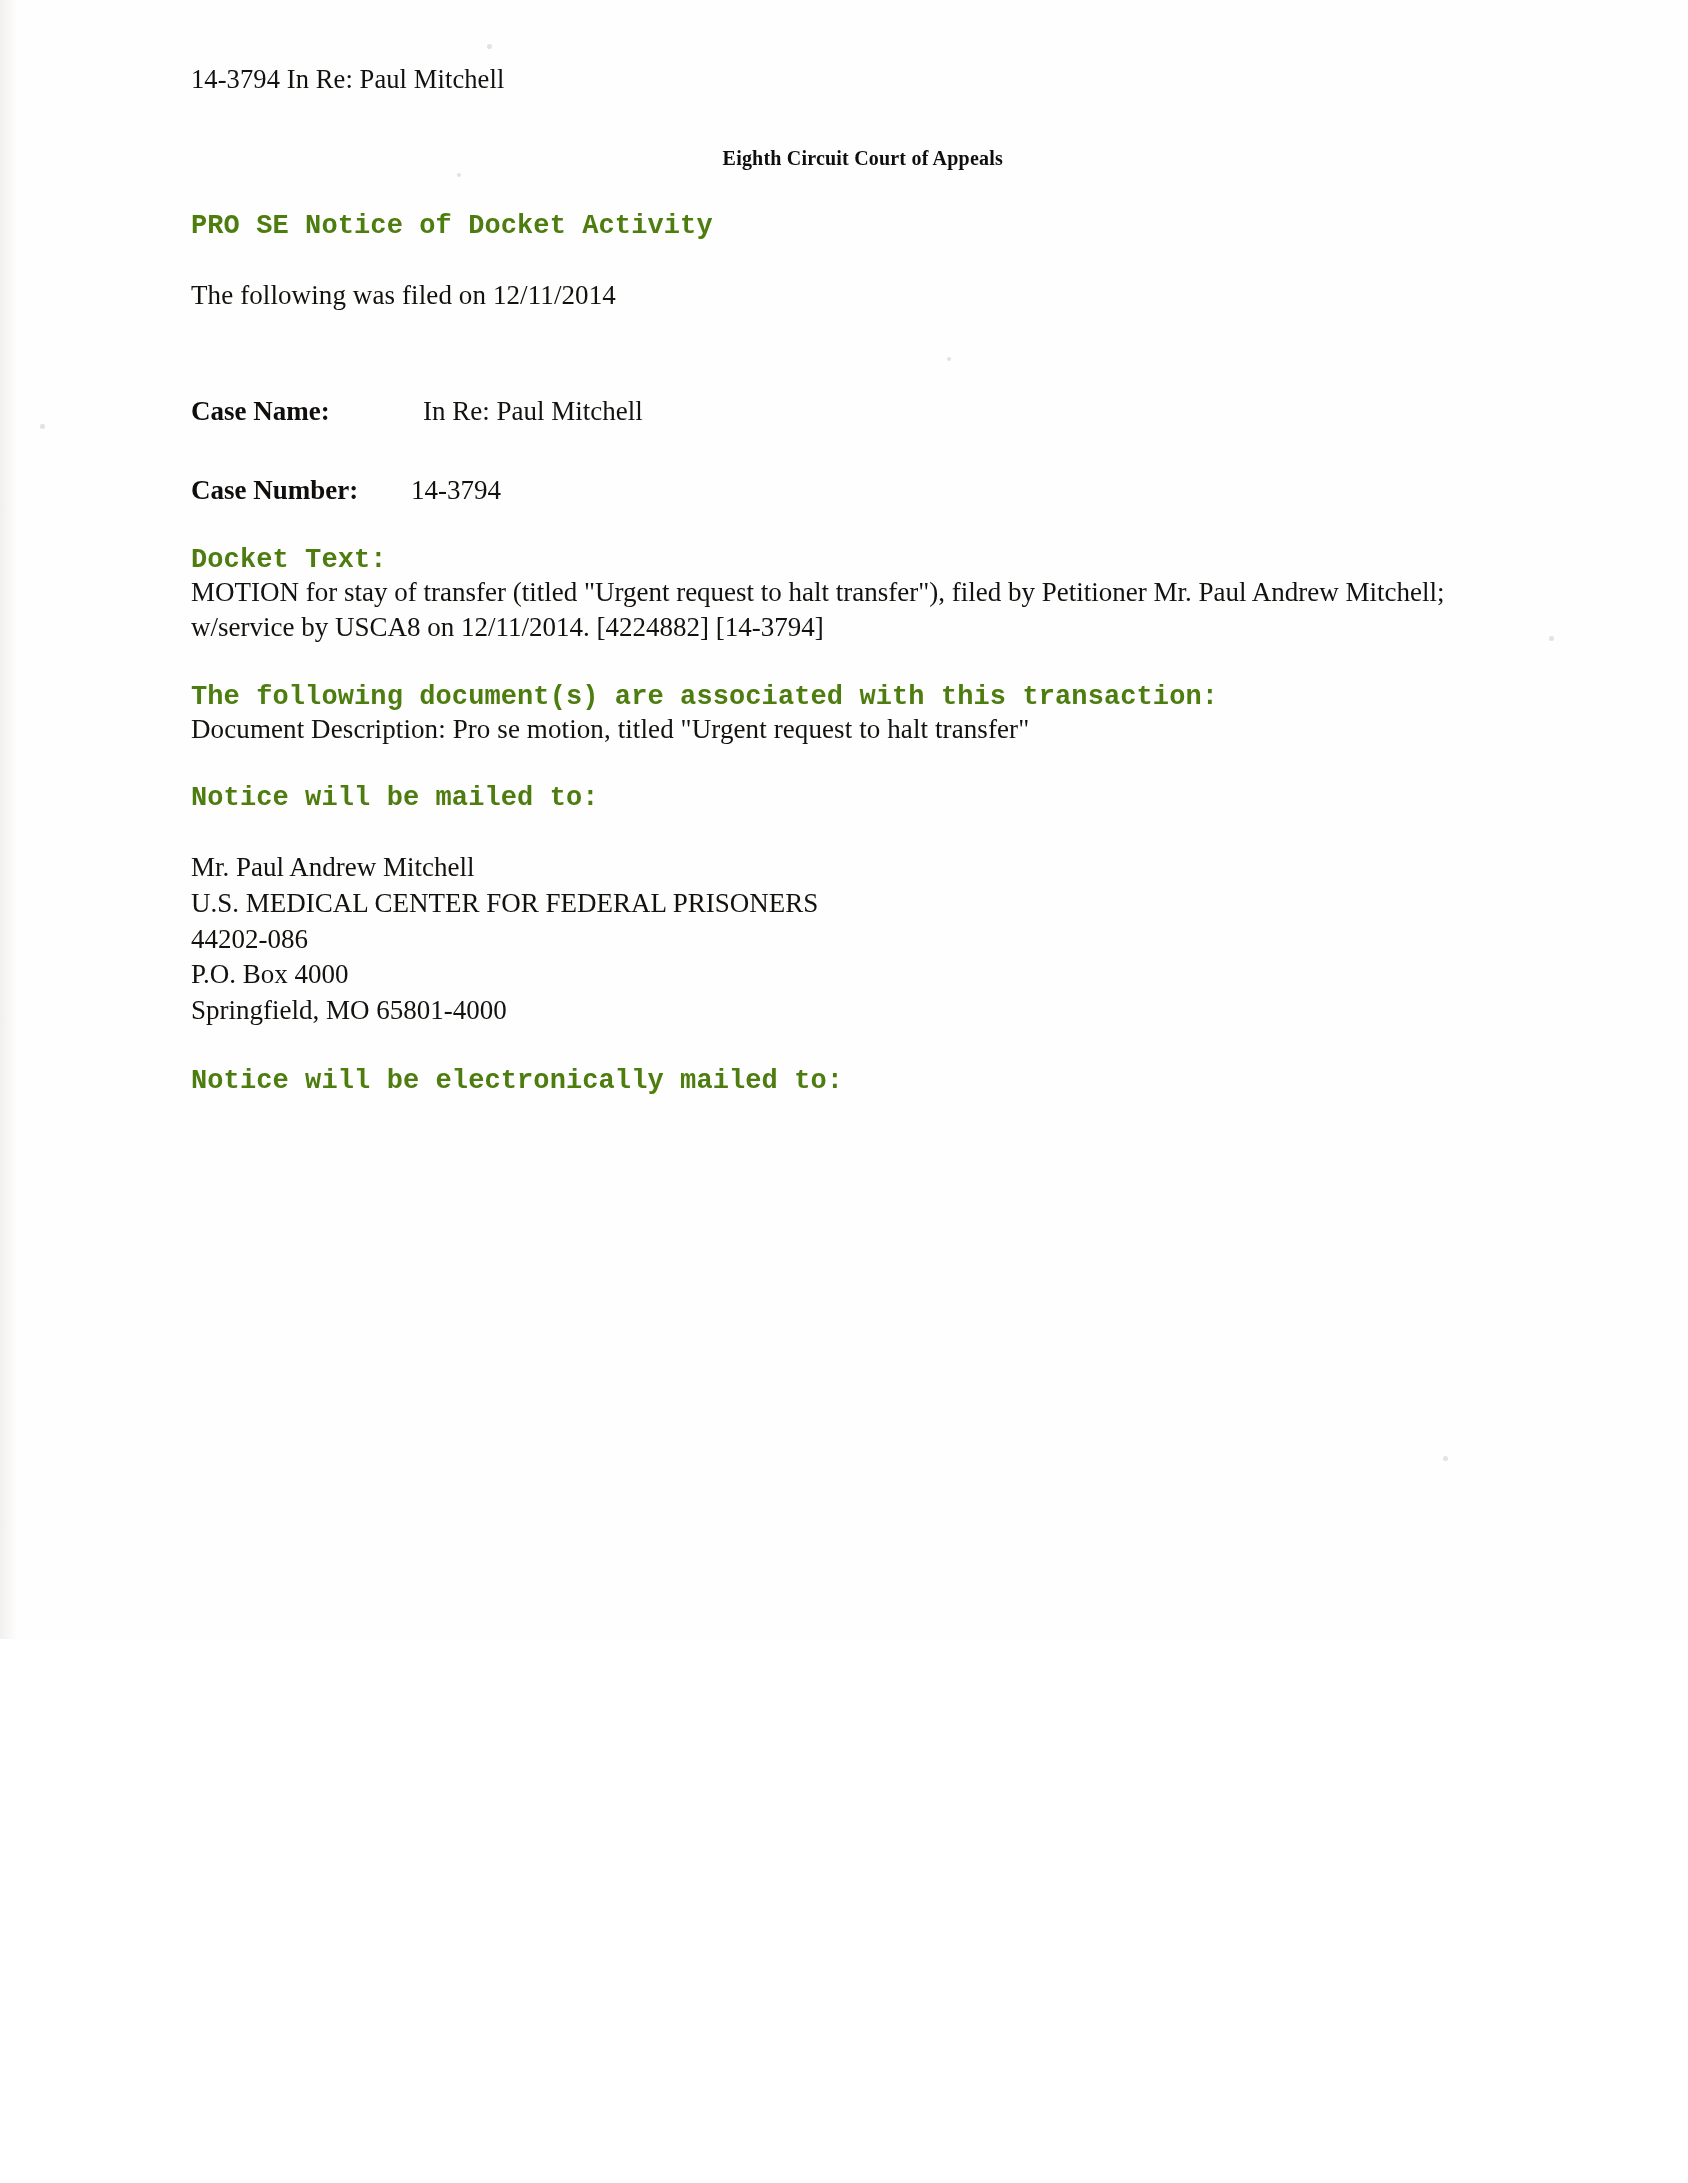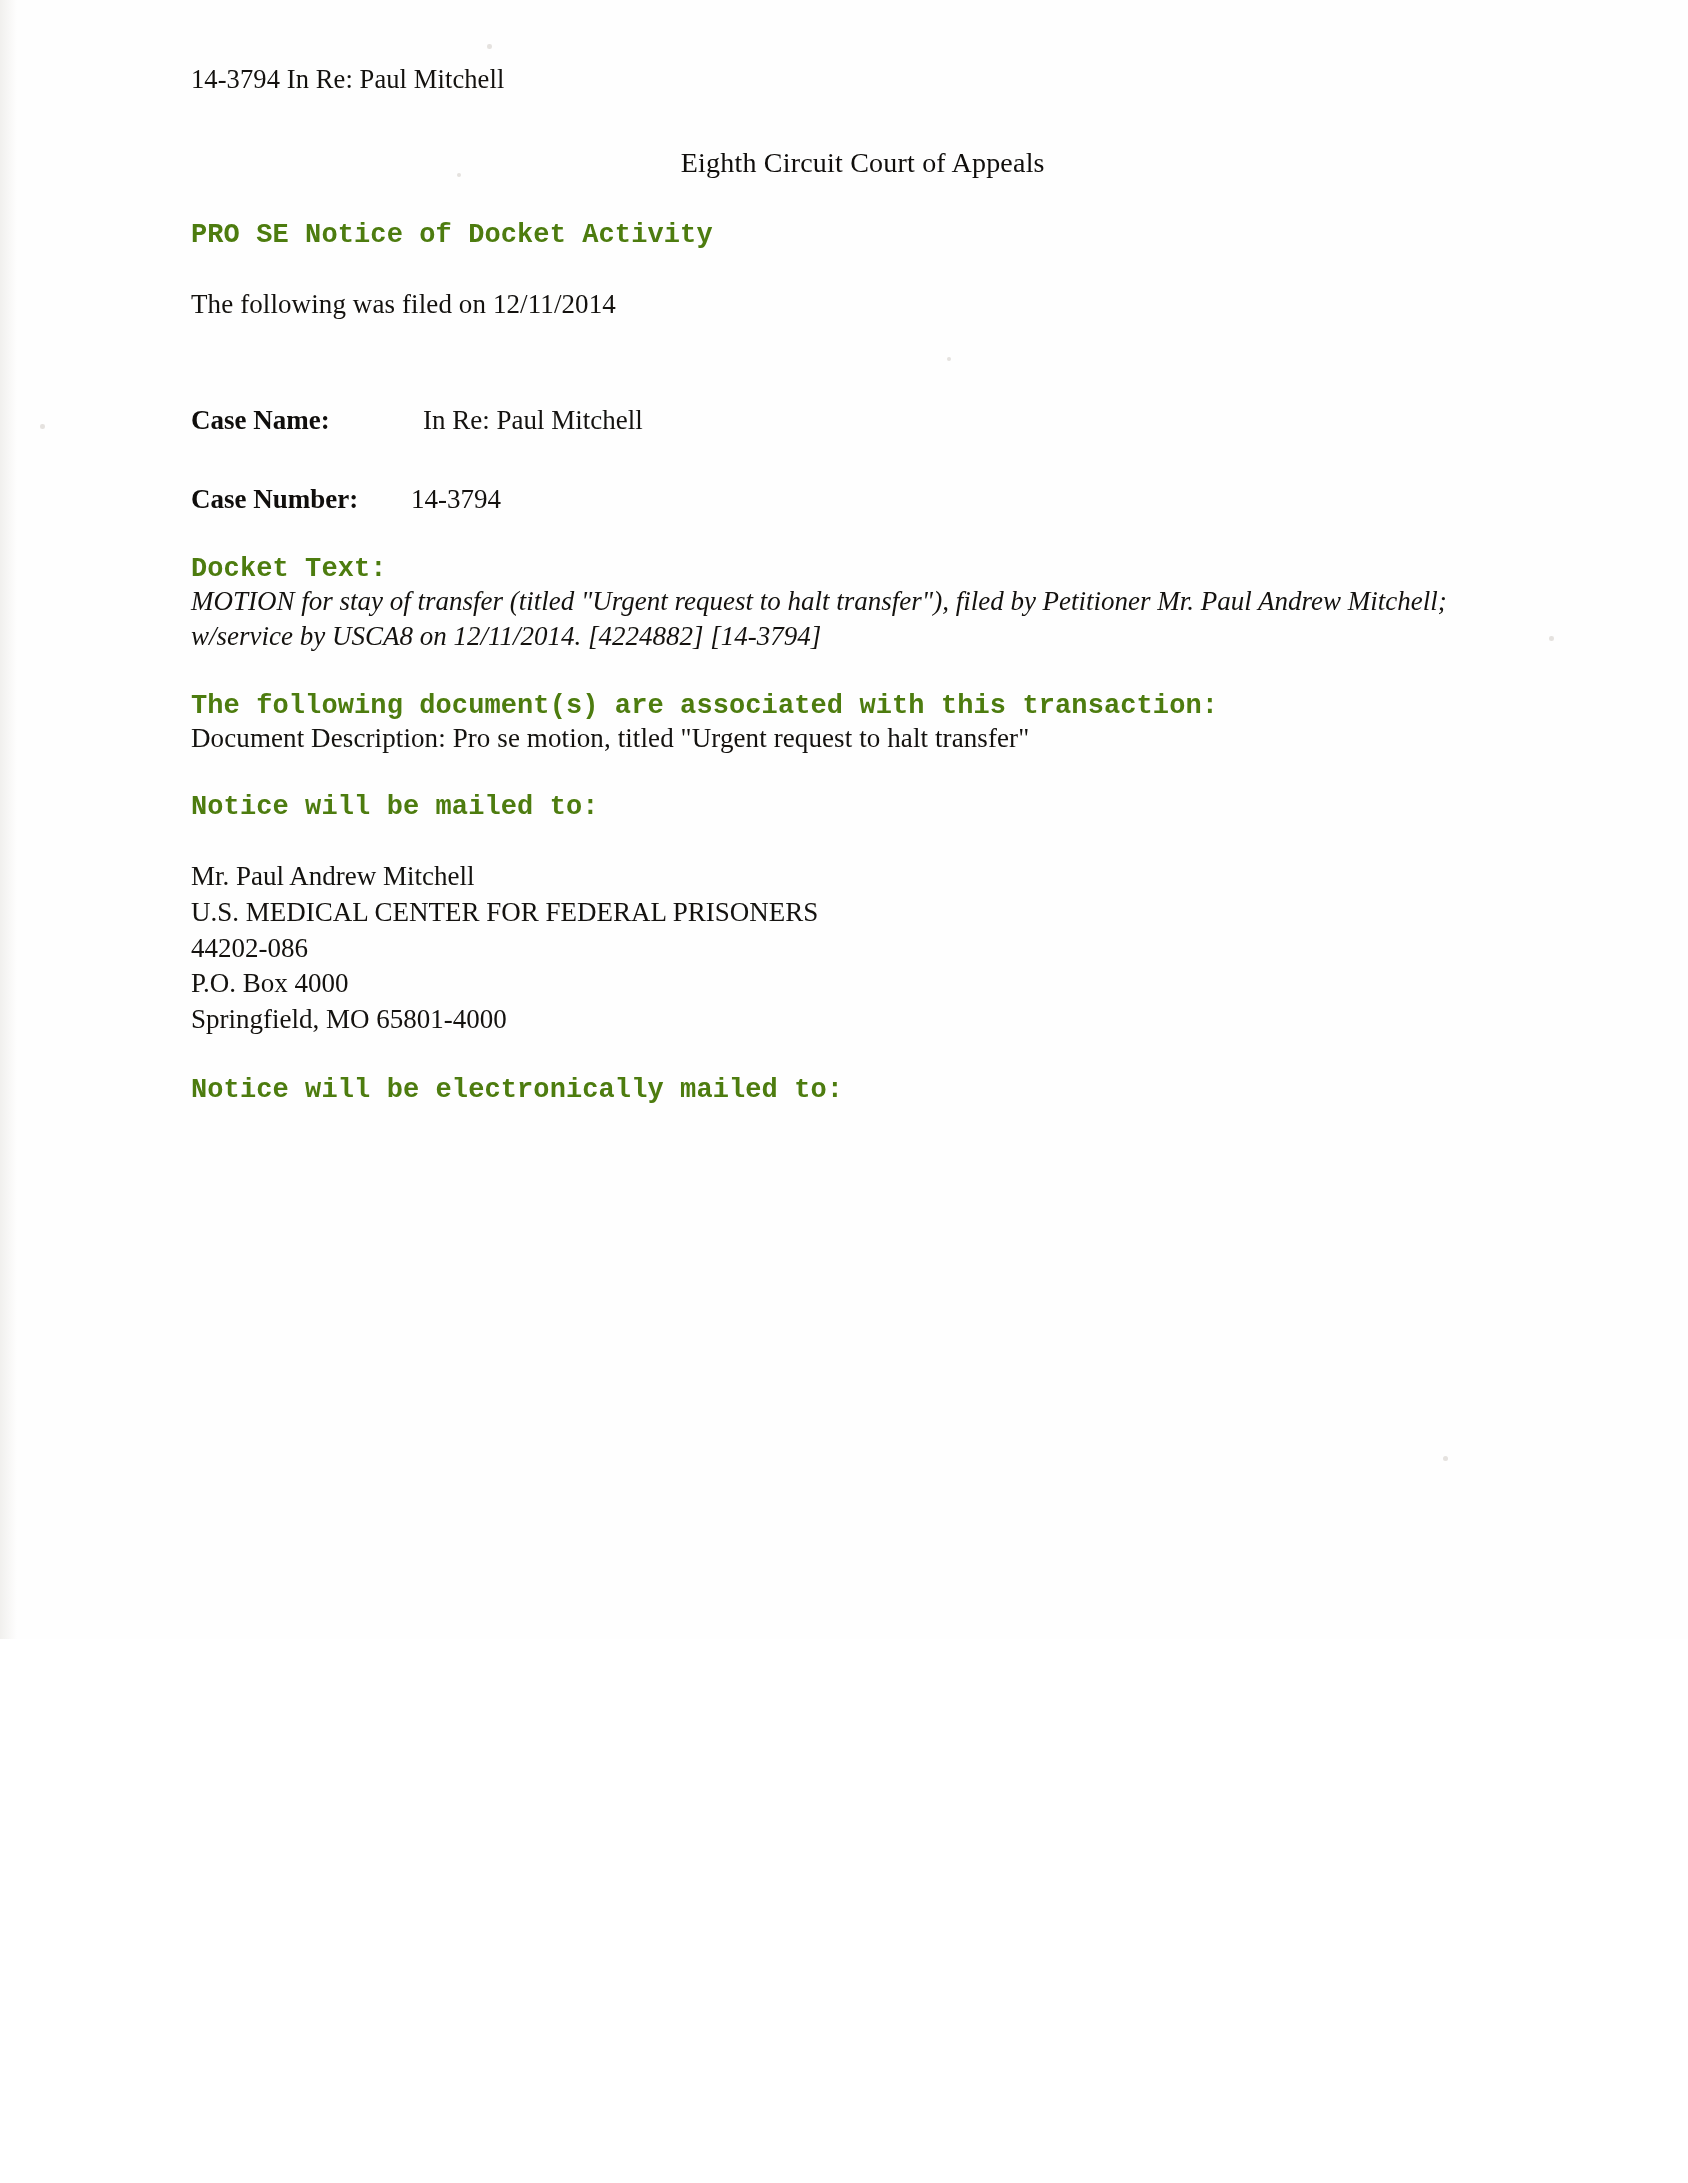"Eighth Circuit Court of Appeals" .court-title { font-size: 28px -> 20px; font-weight: normal -> bold }
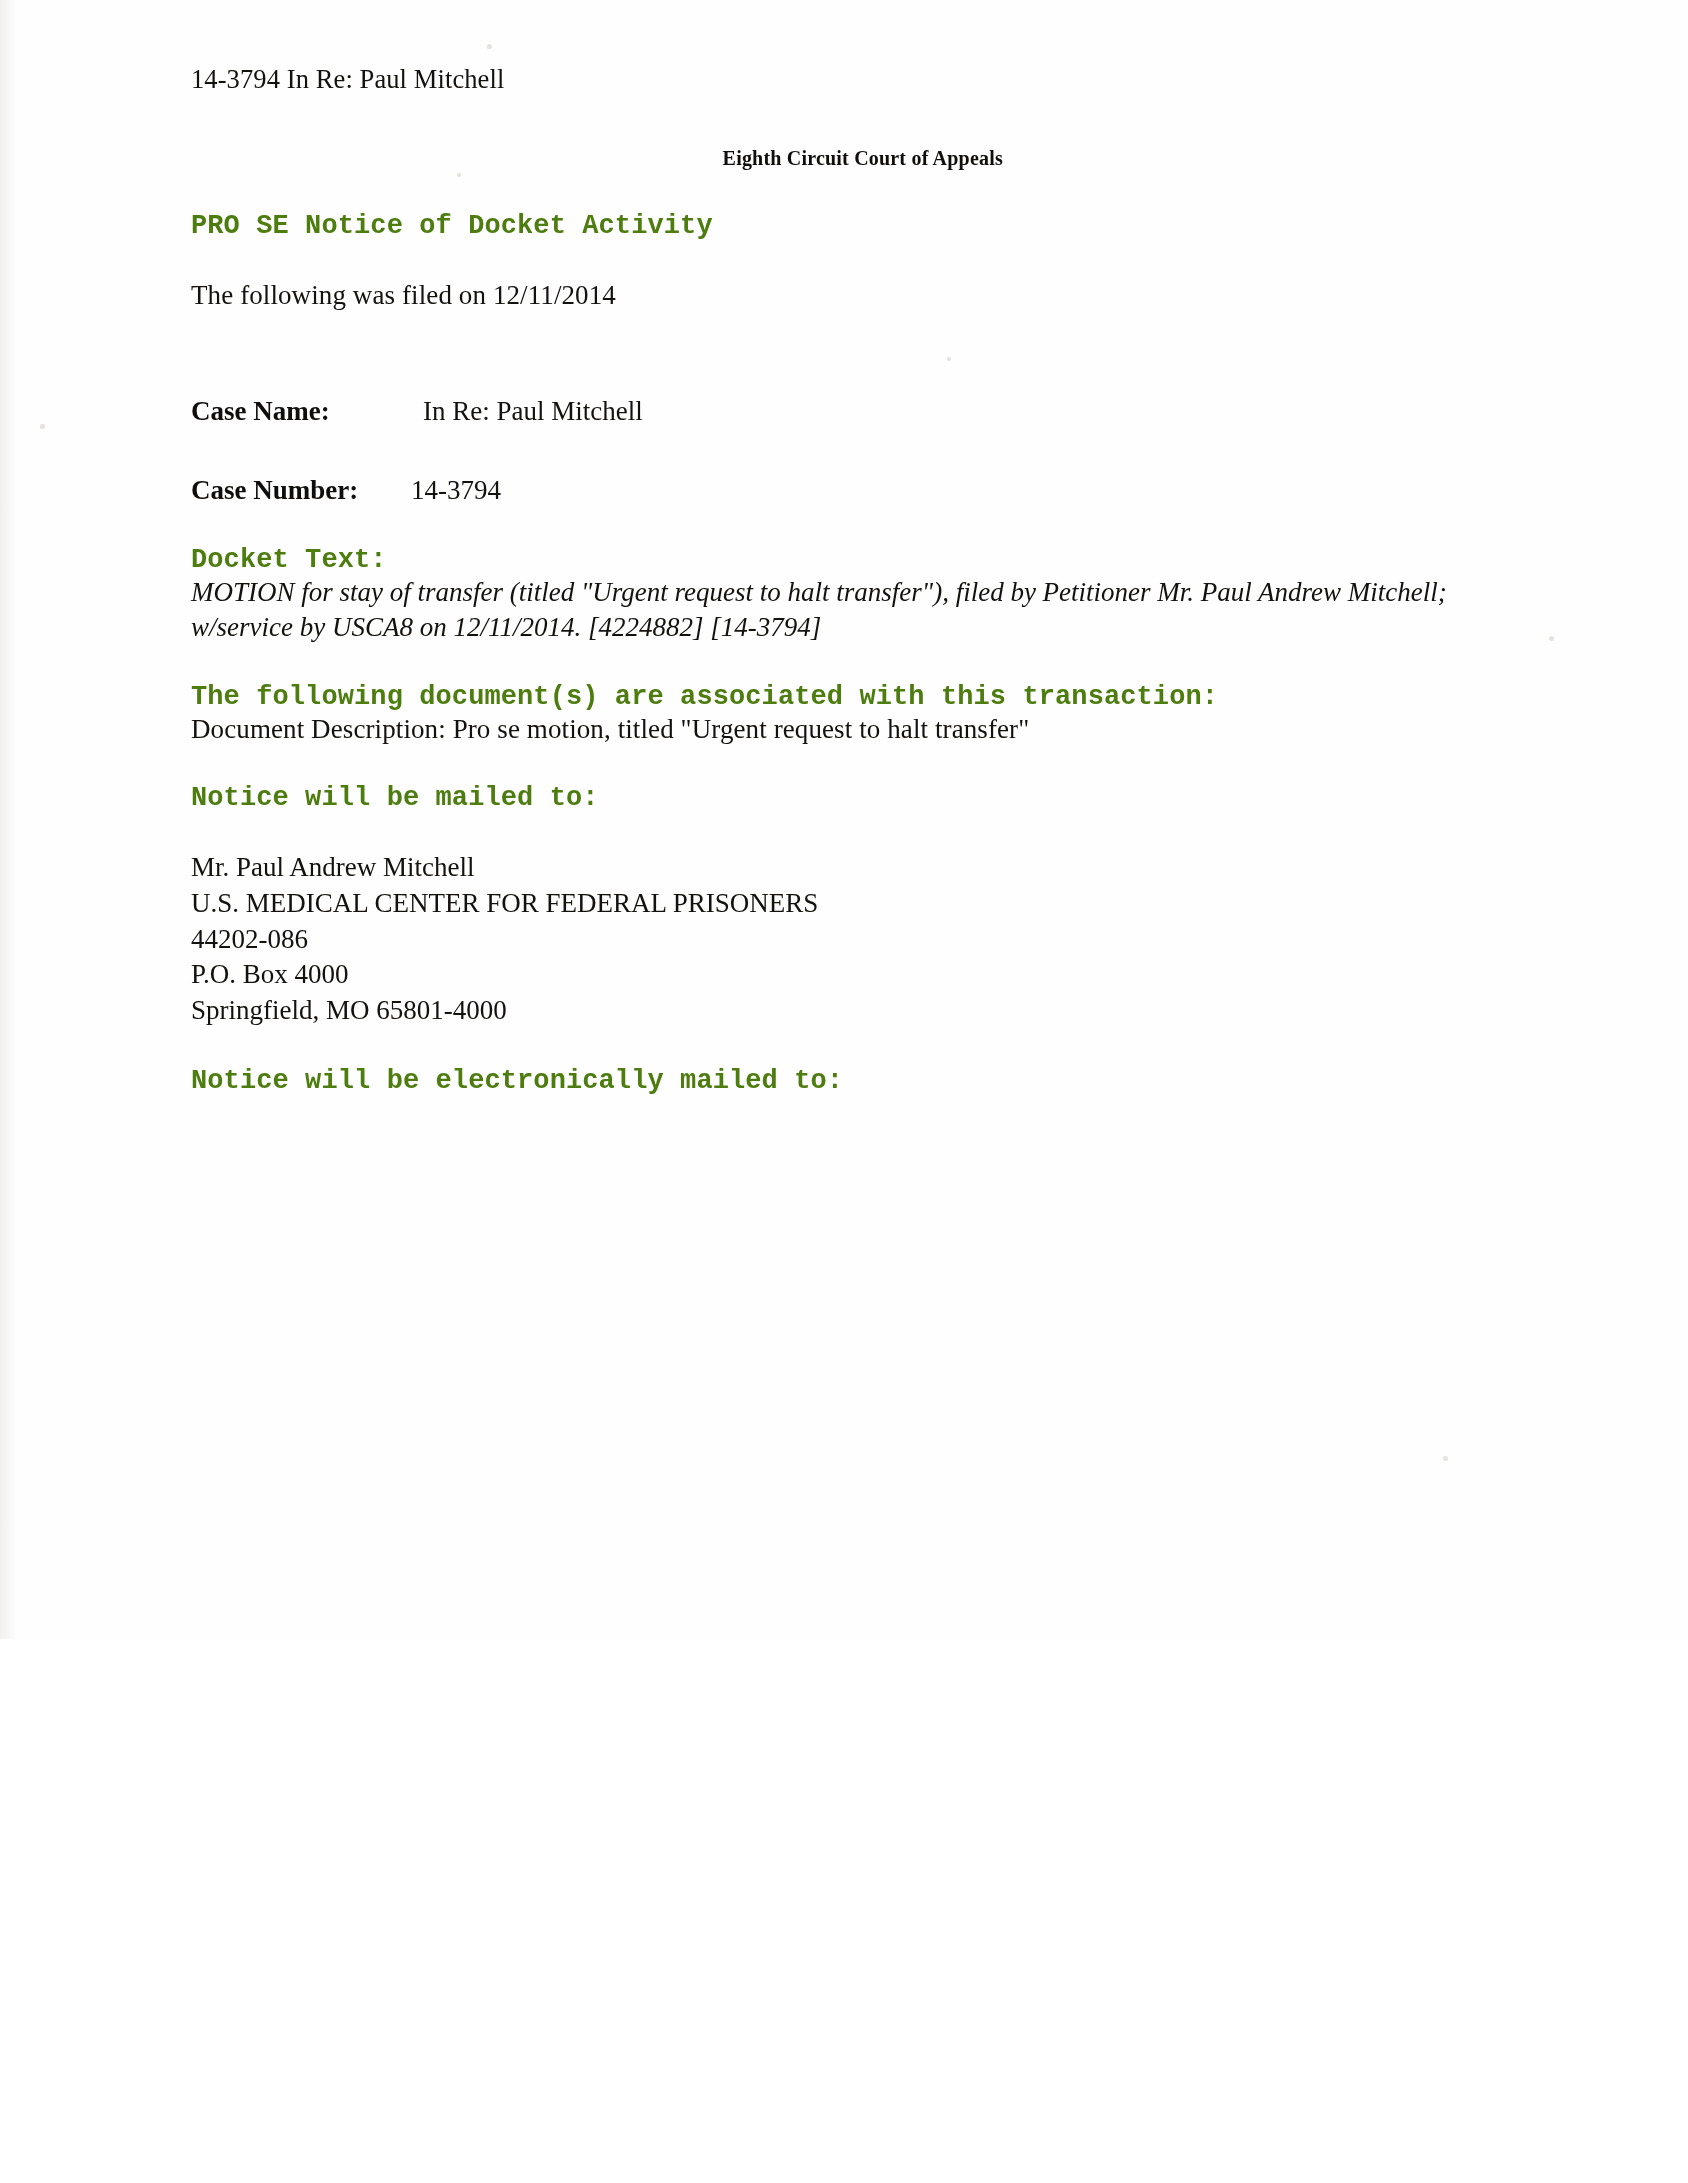"MOTION for stay of transfer" .para { font-style: italic -> none }
